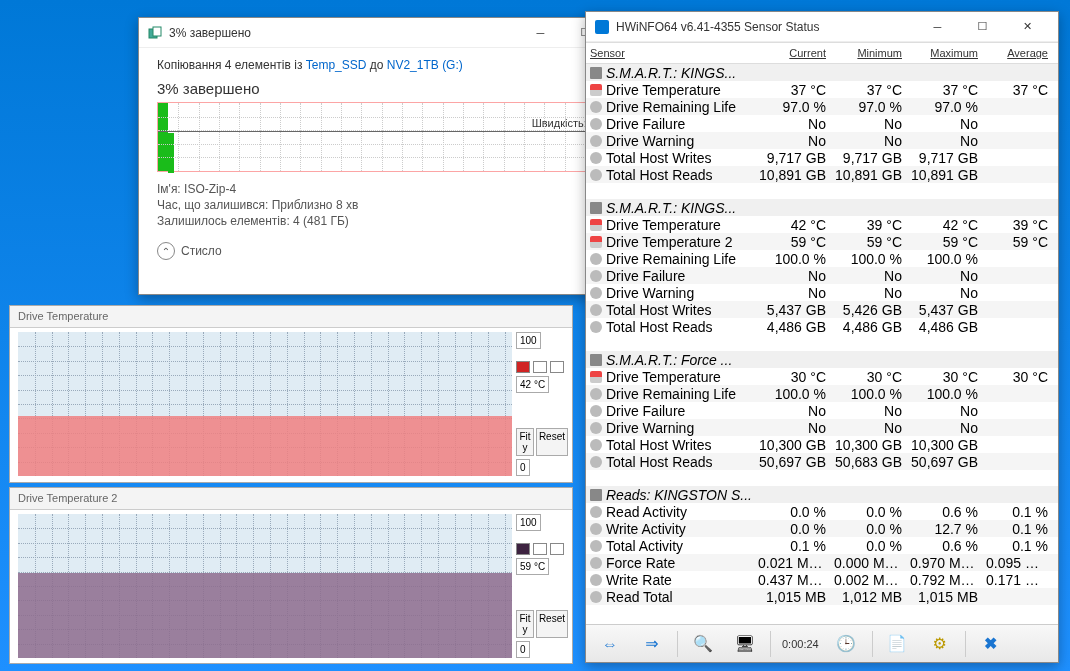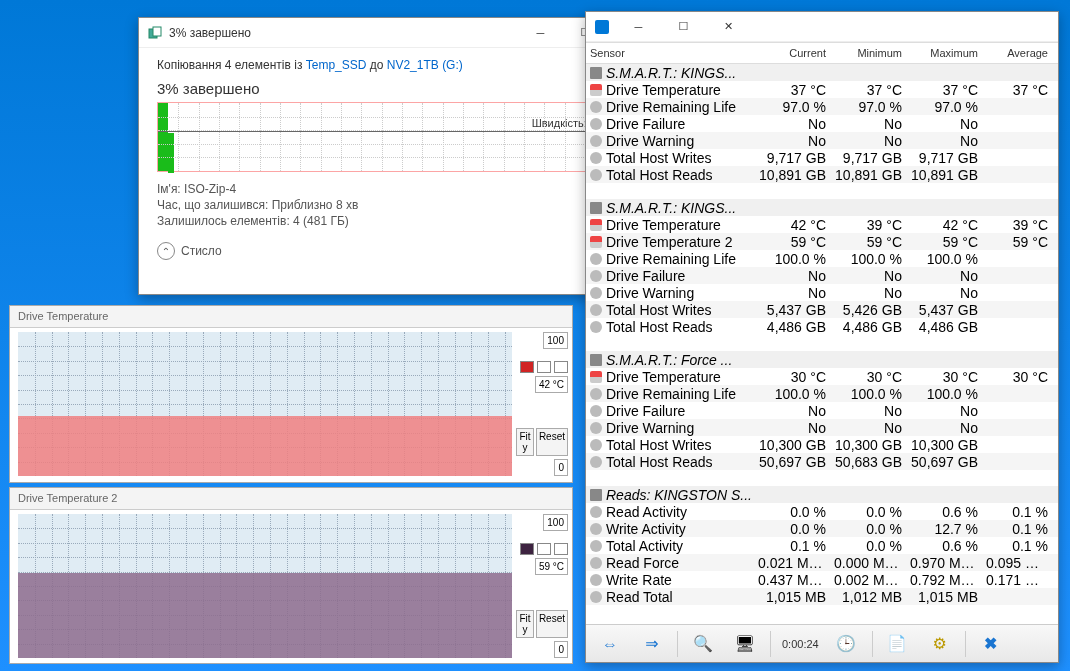"HWiNFO64 v6.41-4355 Sensor Status" span.title { html: none -> <span>HWiNFO64 v6.41-4355 Sensor Status</span> }
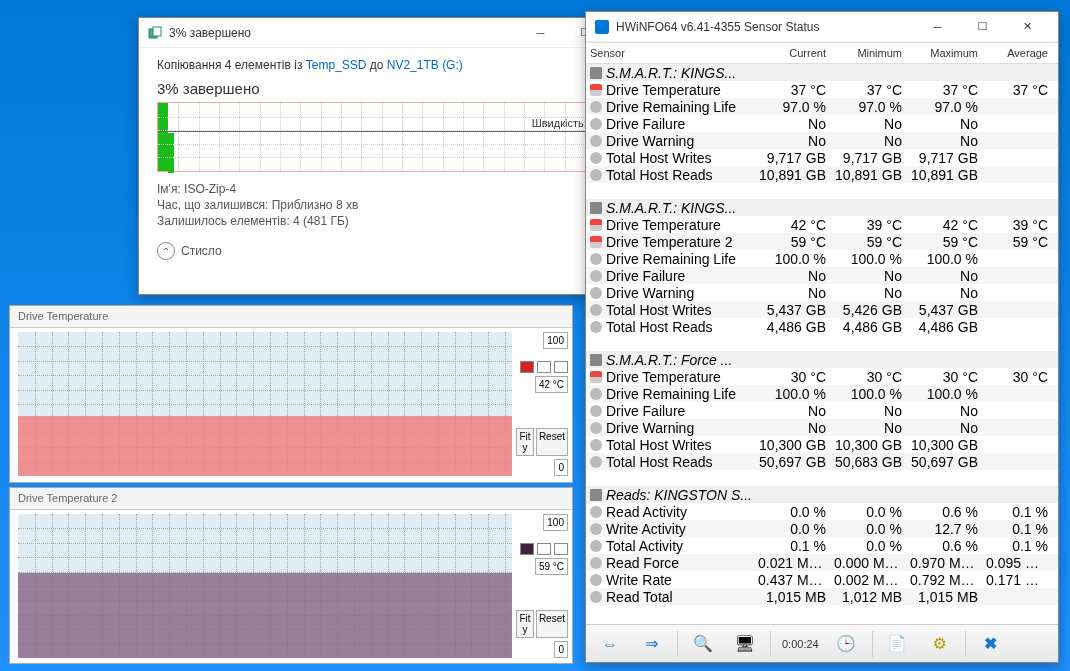"Sensor" #hwi .cols div { text-decoration: none -> underline }
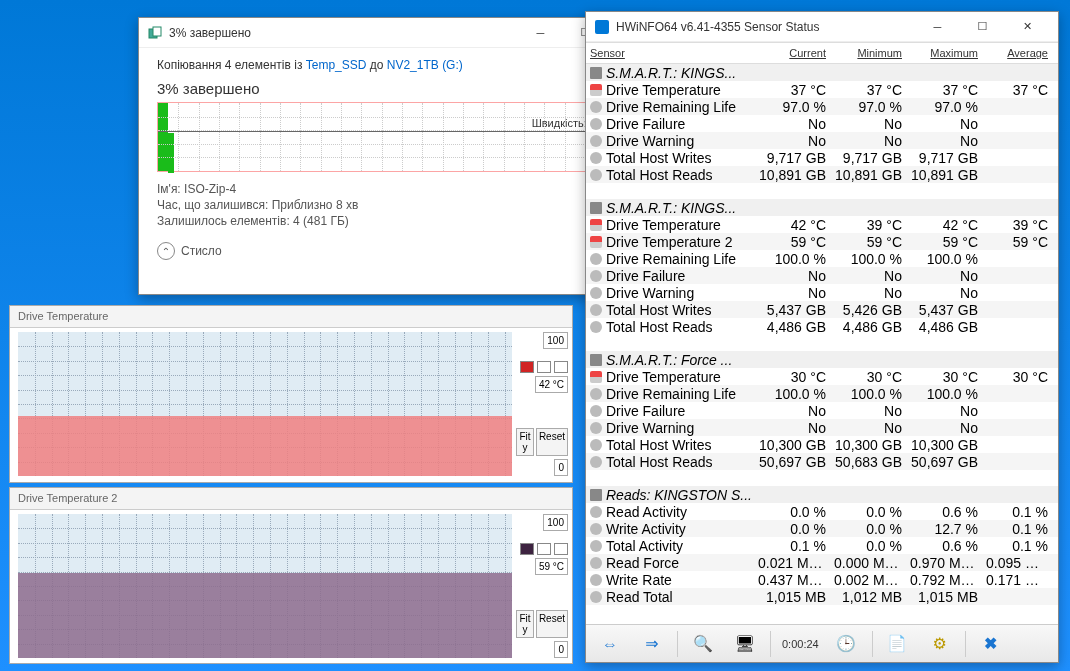"100" .temp-panel .side { align-items: flex-end -> flex-start }
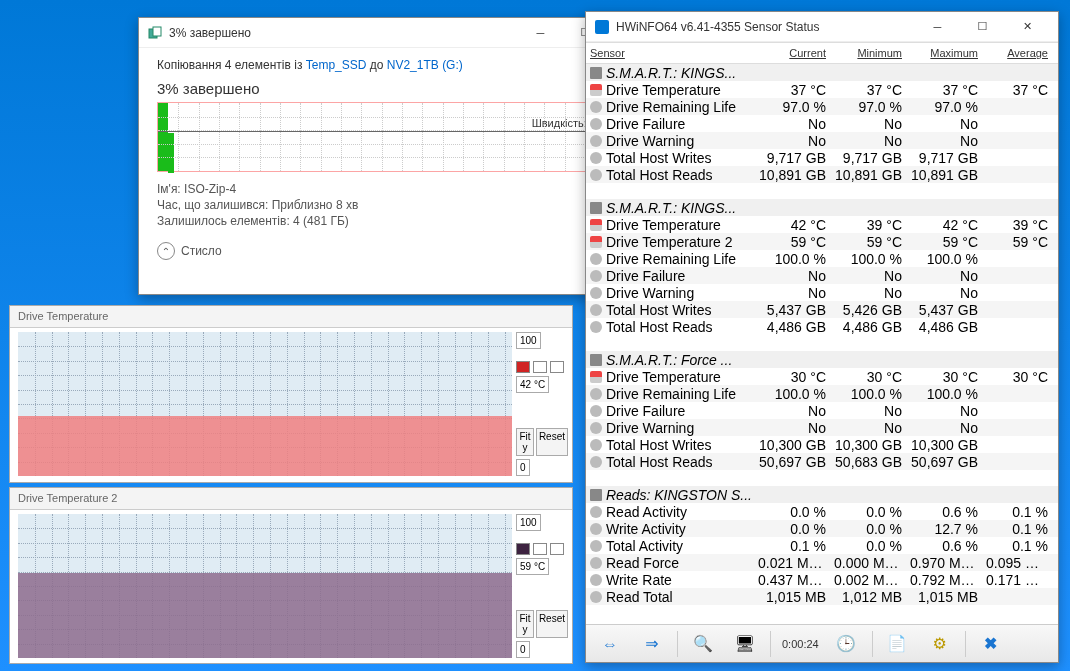"Read Force" span { text: Read Force -> Force Rate }
